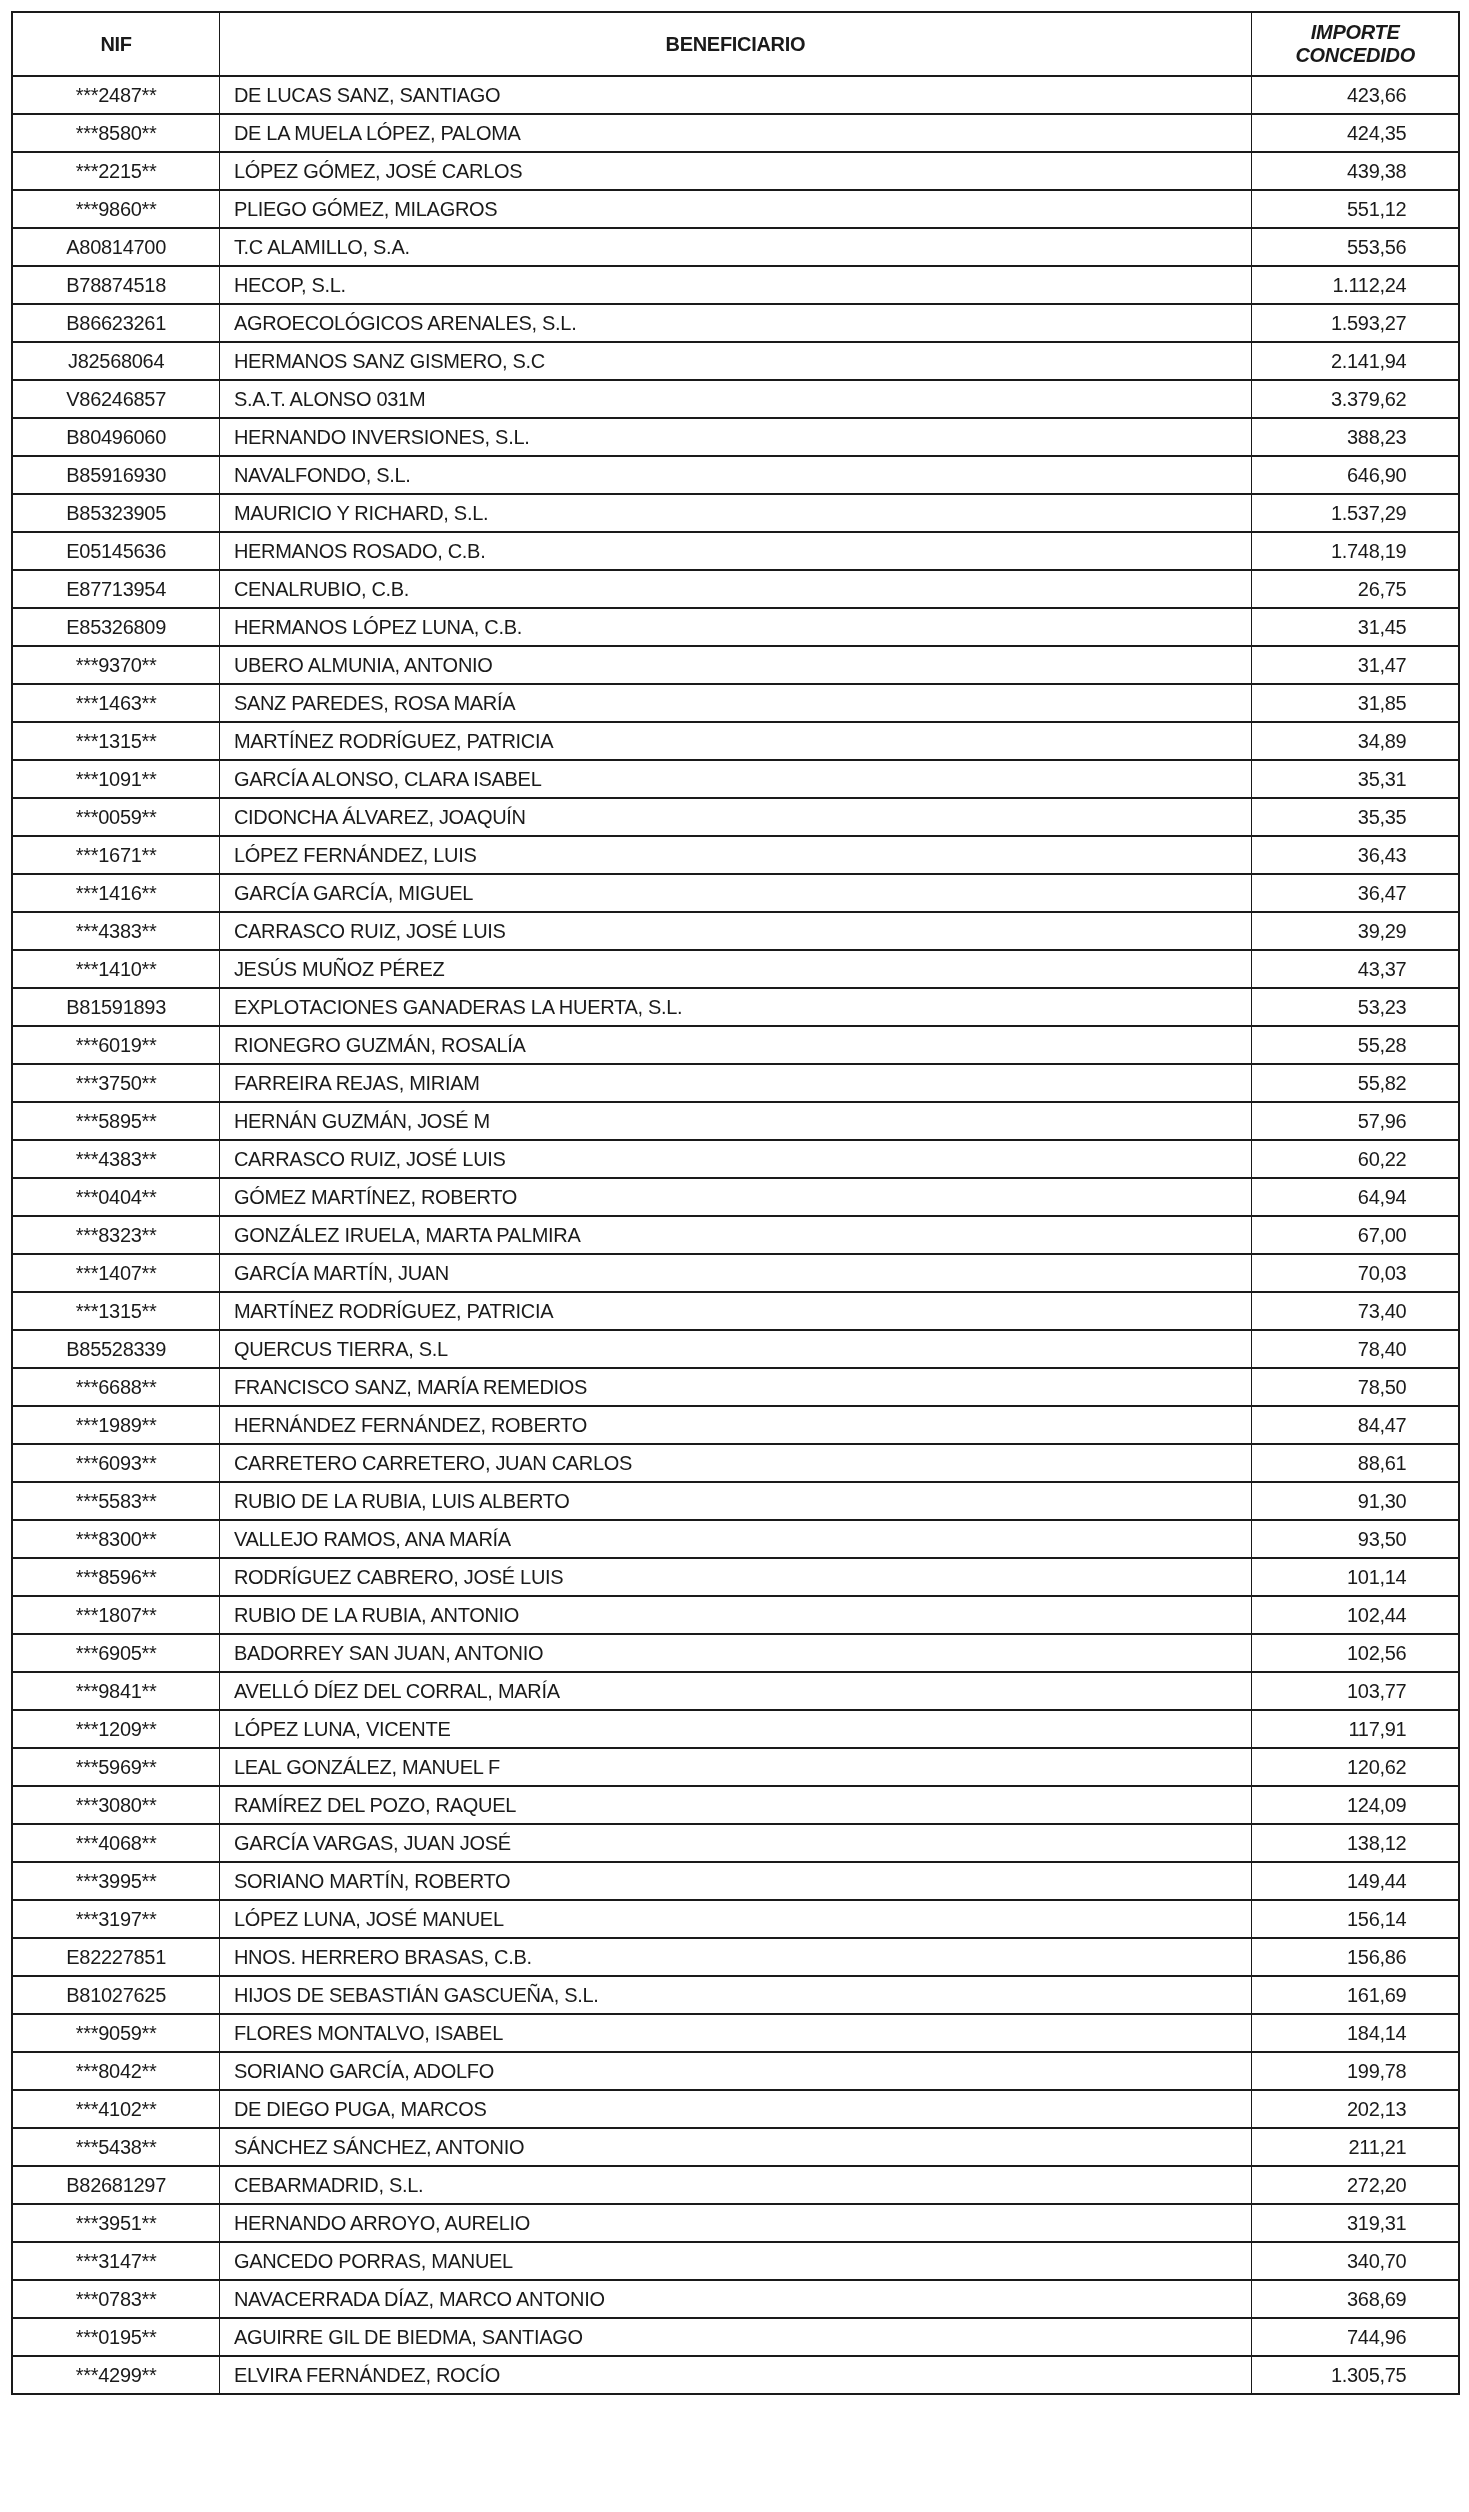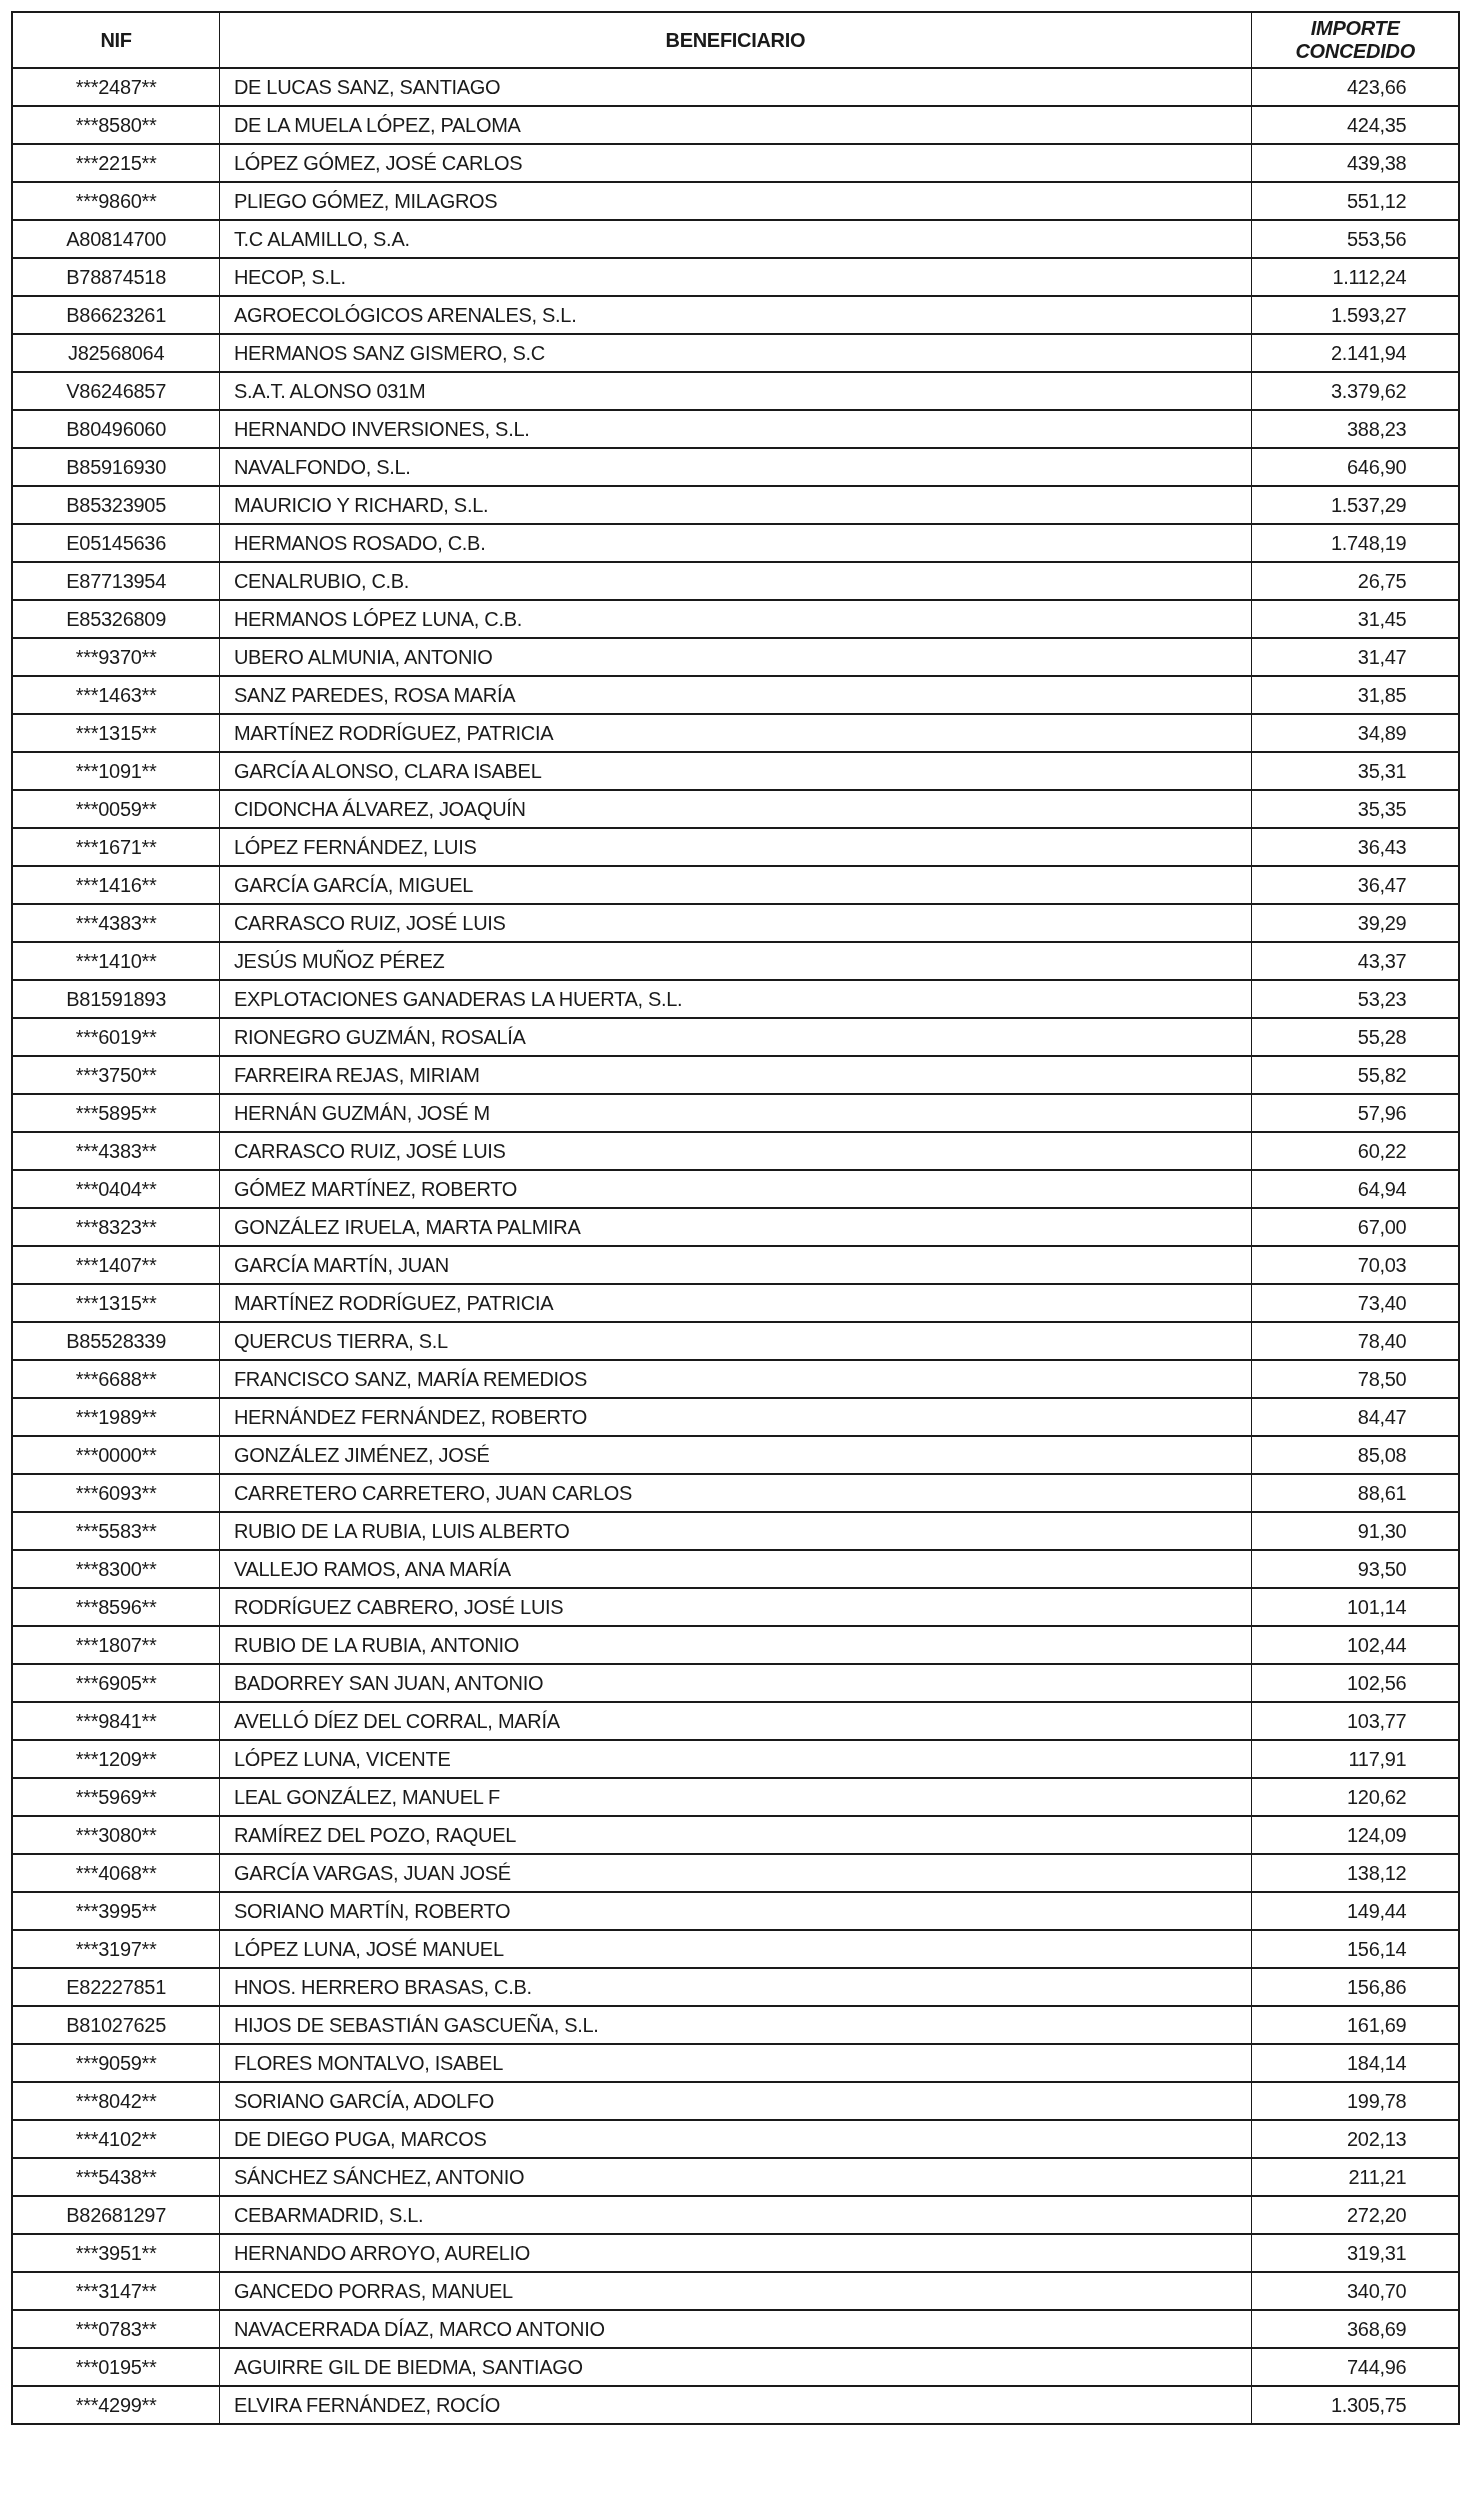"NIF" thead tr { height: 56px -> 64px }
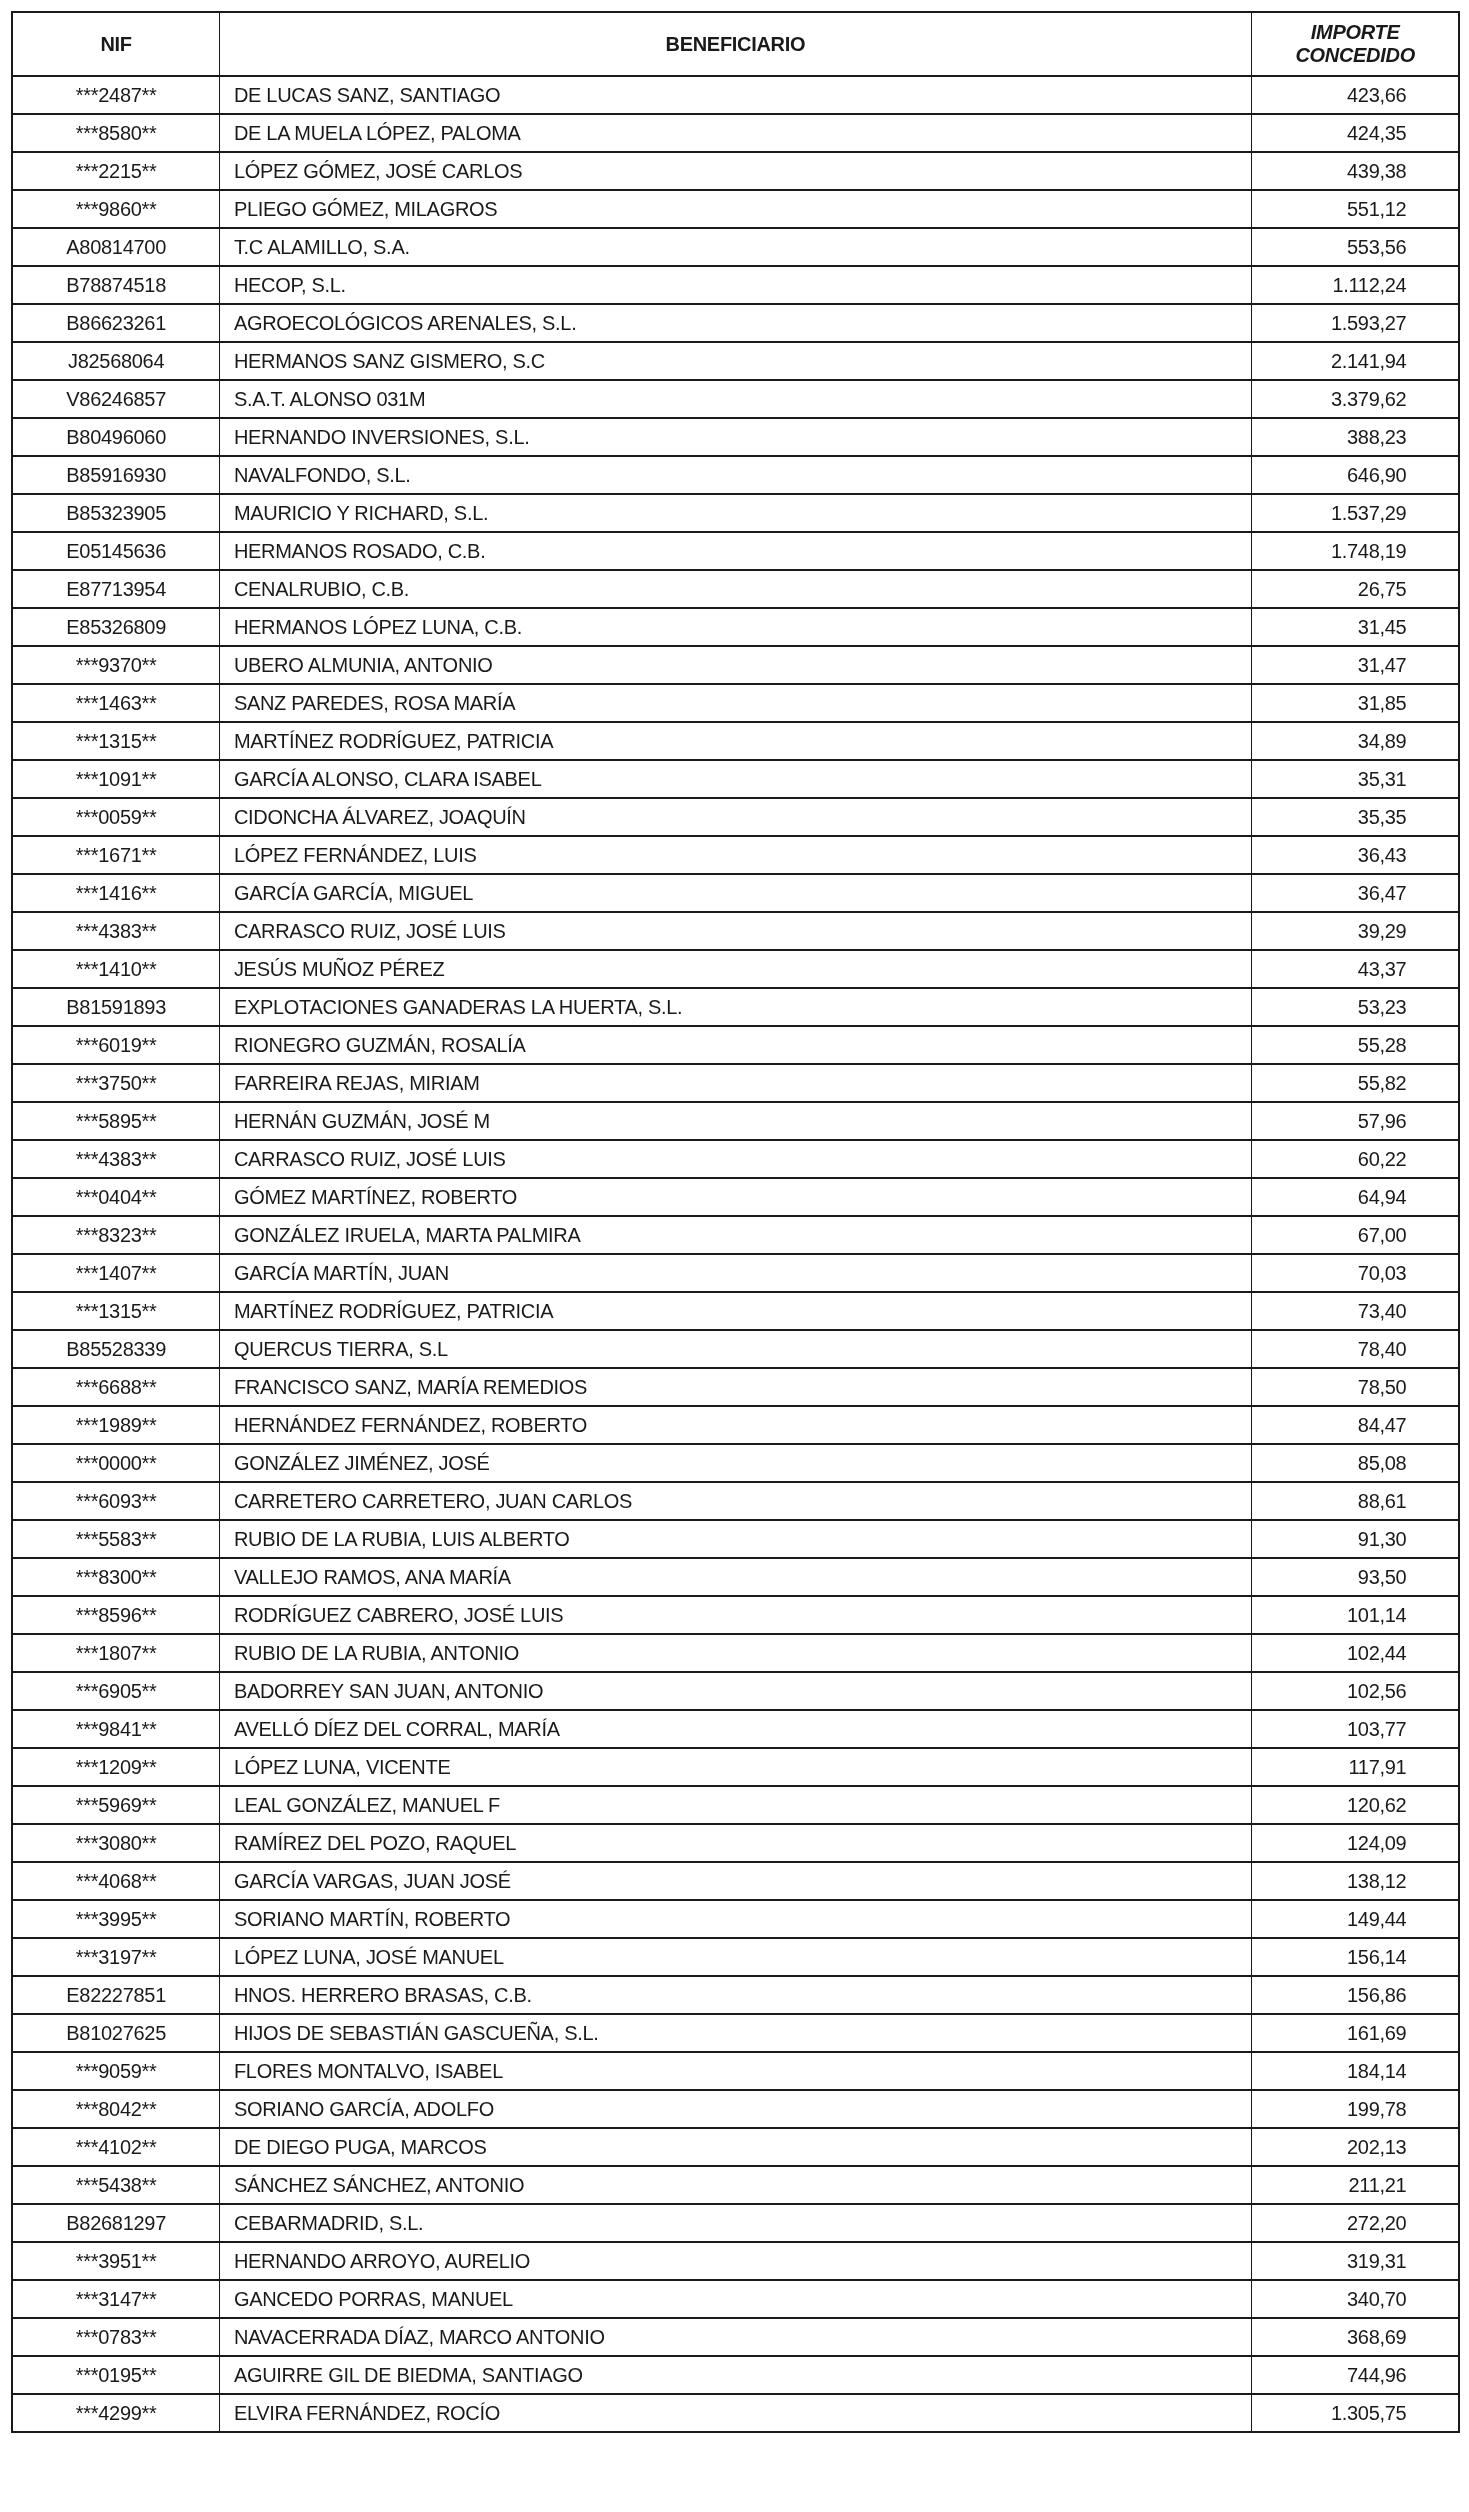"***0000**" tr { html: <tr> <td>***0000**</td> <td>GONZÁLEZ JIMÉNEZ, JOSÉ</td> <td>85,08</td> </tr> -> none }
